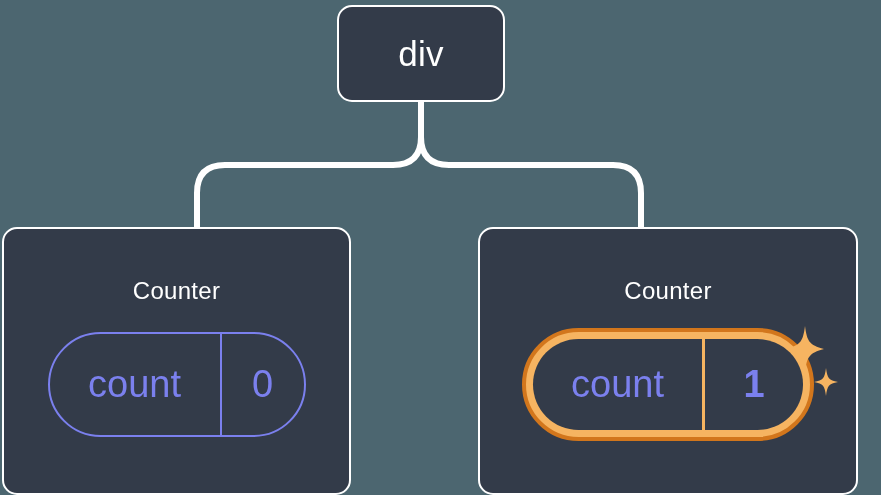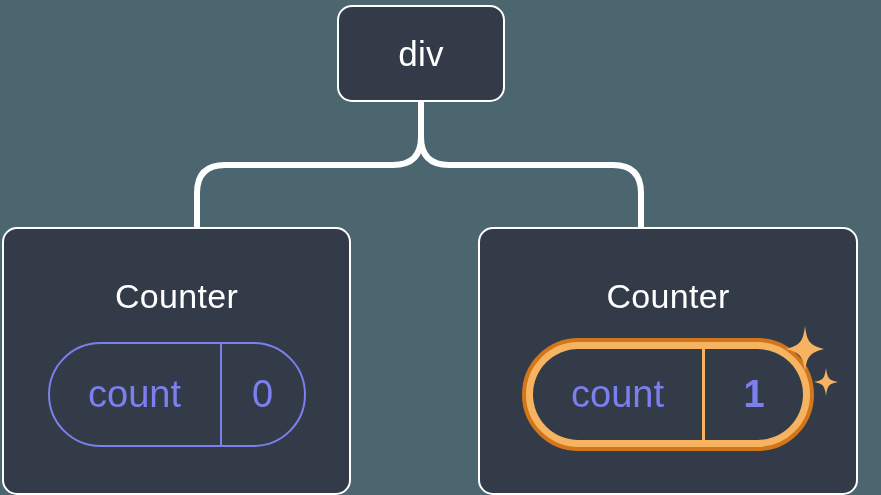"Counter" .node-child .node-title { font-size: 34px -> 24px }
